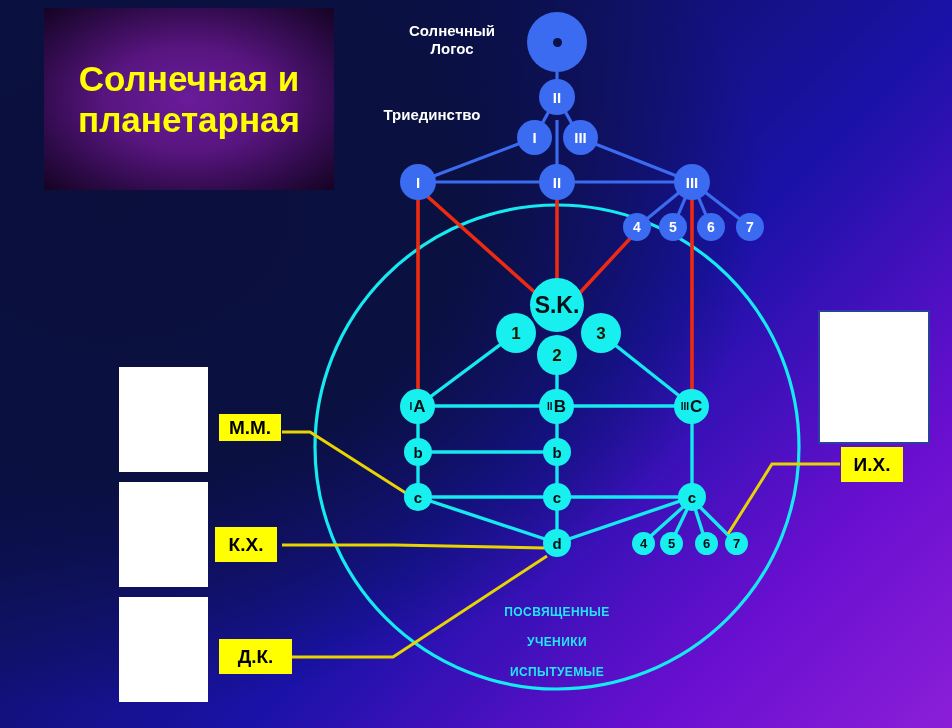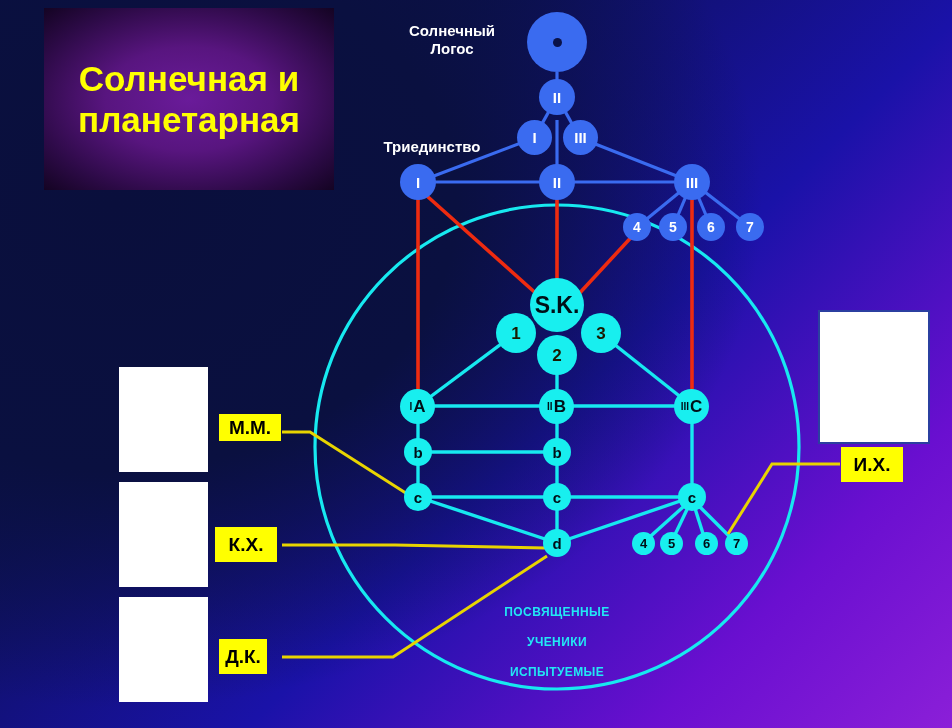"Триединство" div.wlabel { margin-top: 32px -> none }
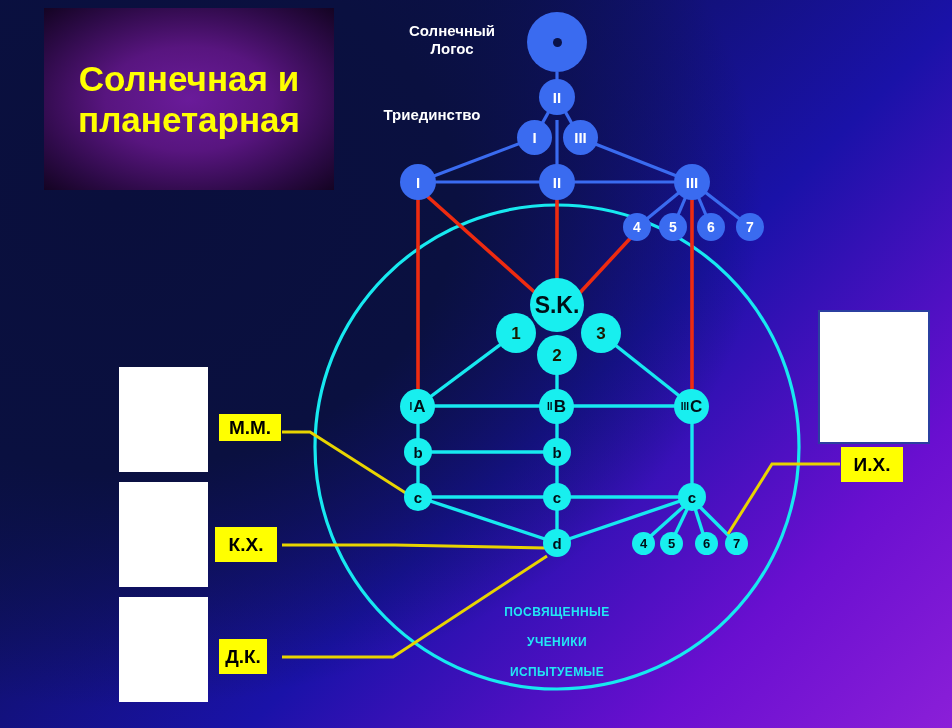"Д.К." div.tag { width: 48px -> 73px }
